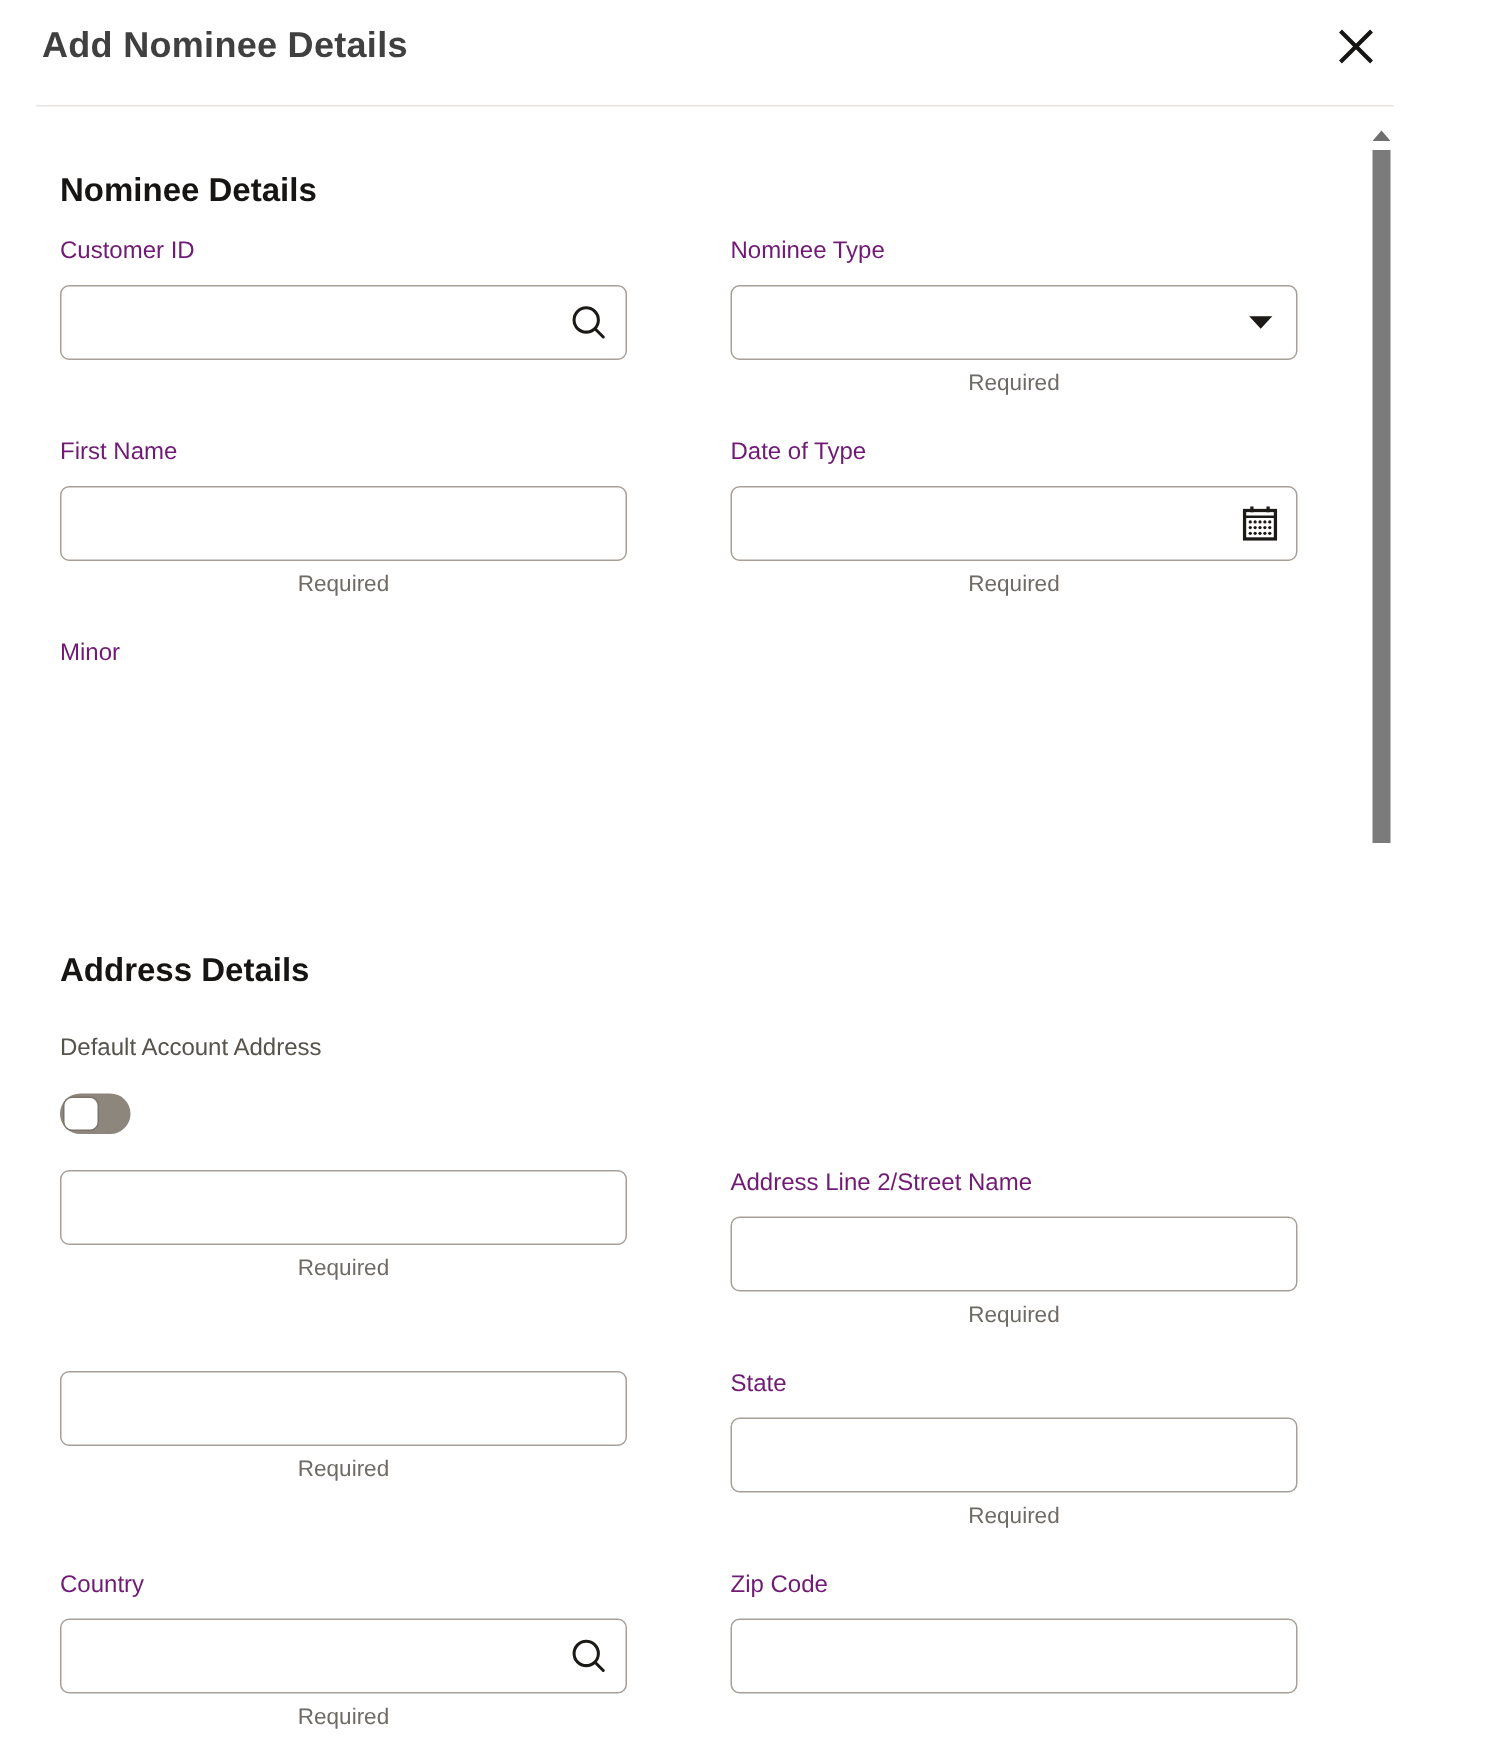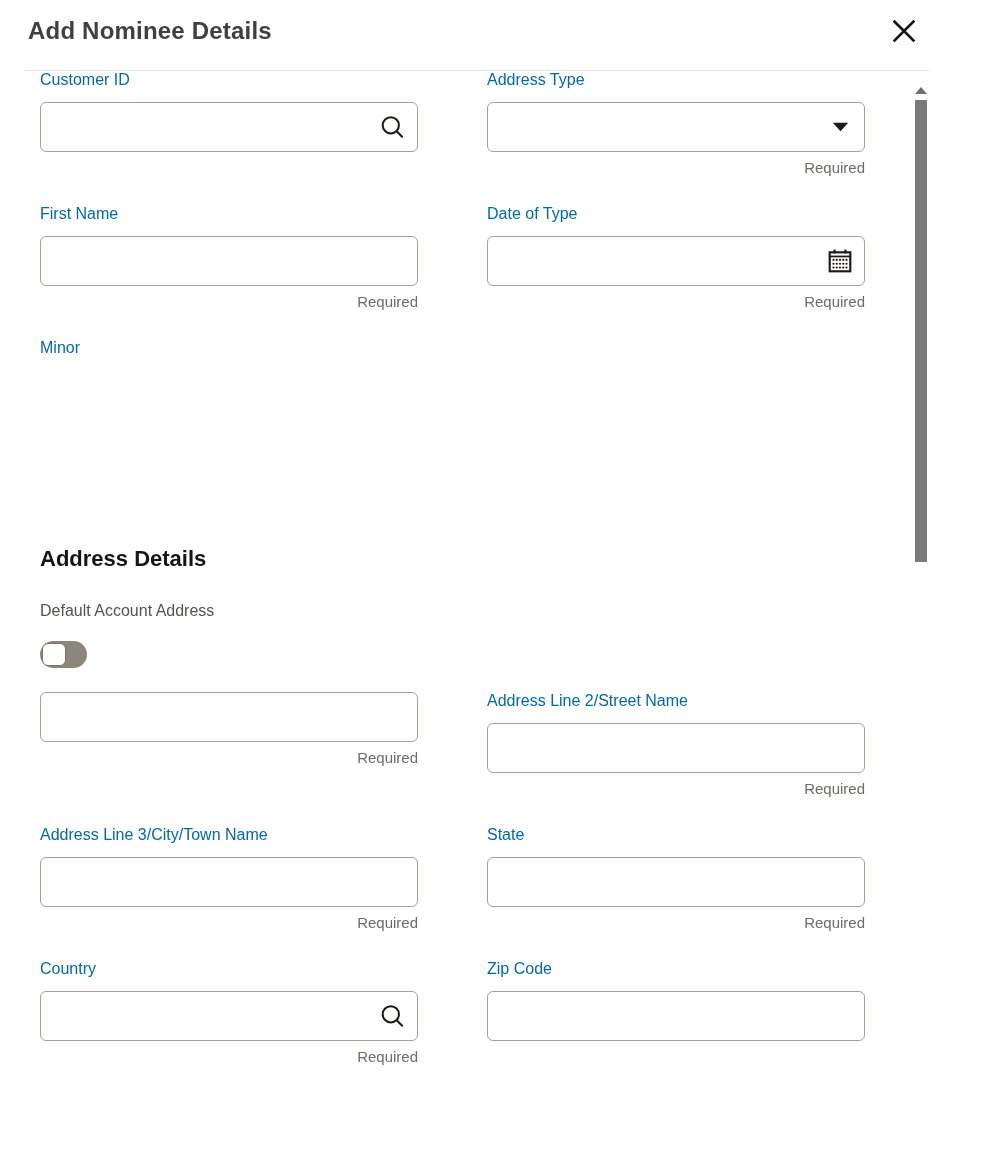"Nominee Details" h2.section-heading { html: none -> <h2>Nominee Details</h2> }
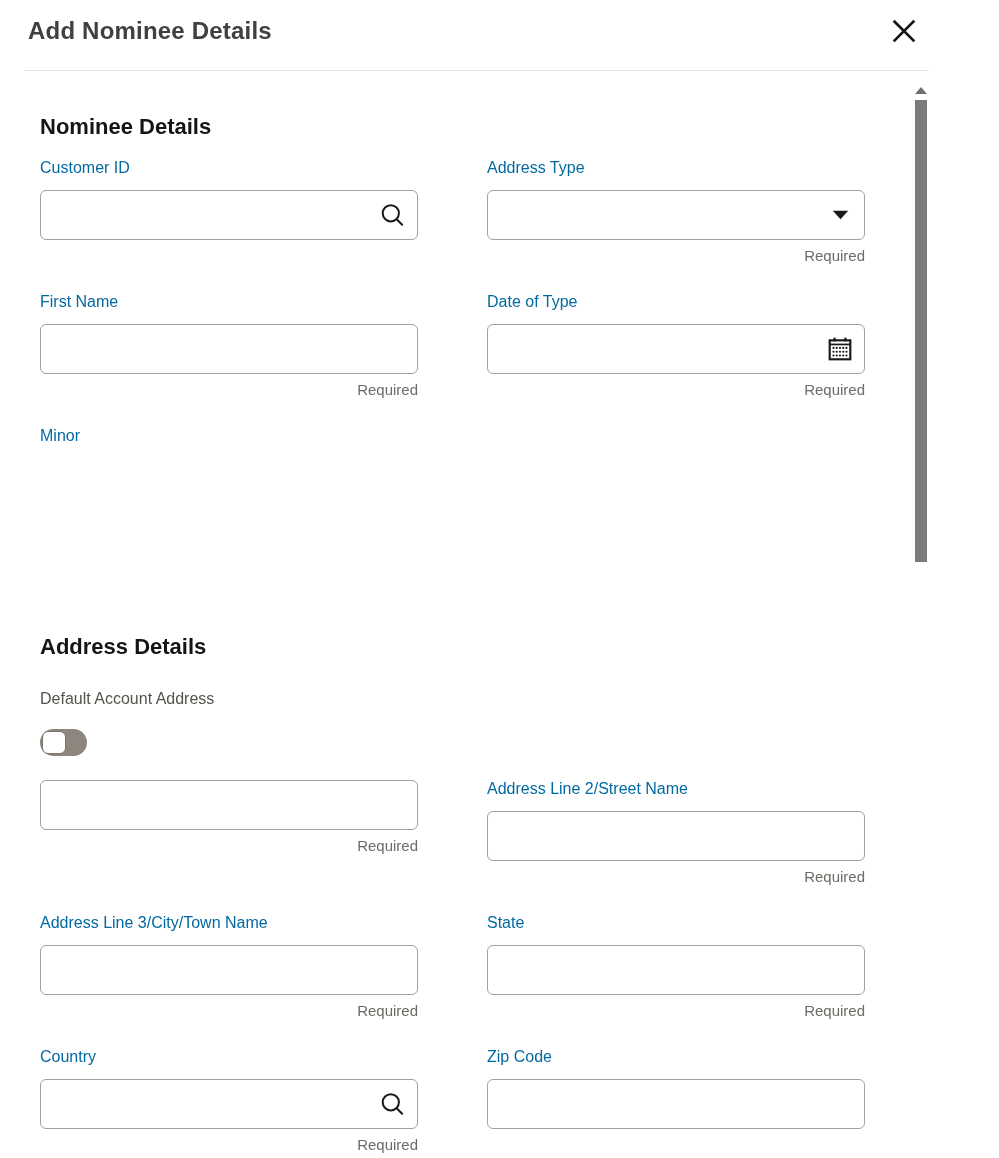"Customer ID" .field-label { color: #0369a1 -> #701a75 }
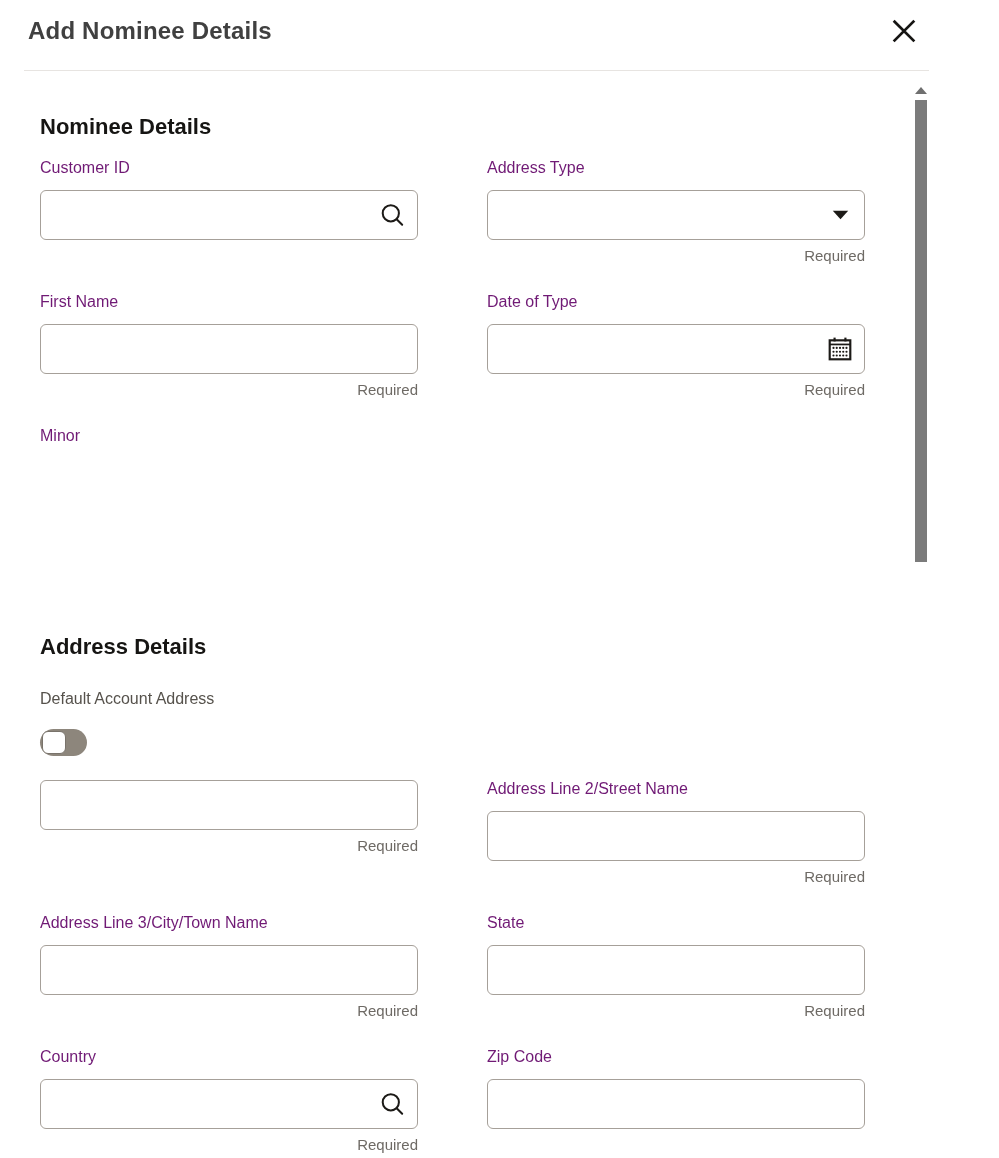"Address Type" label.field-label { text: Address -> Nominee }
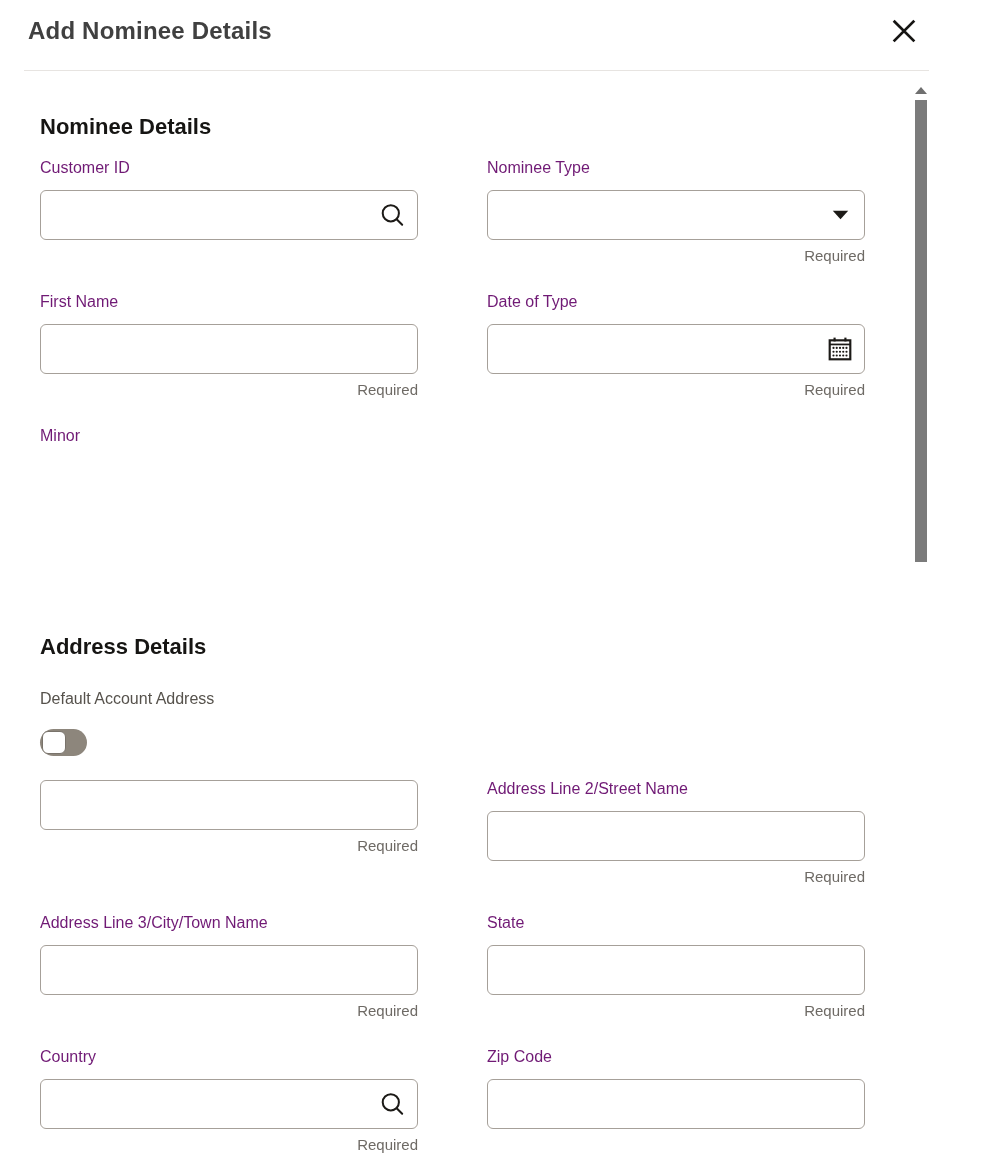"Required" .required-hint { text-align: right -> center }
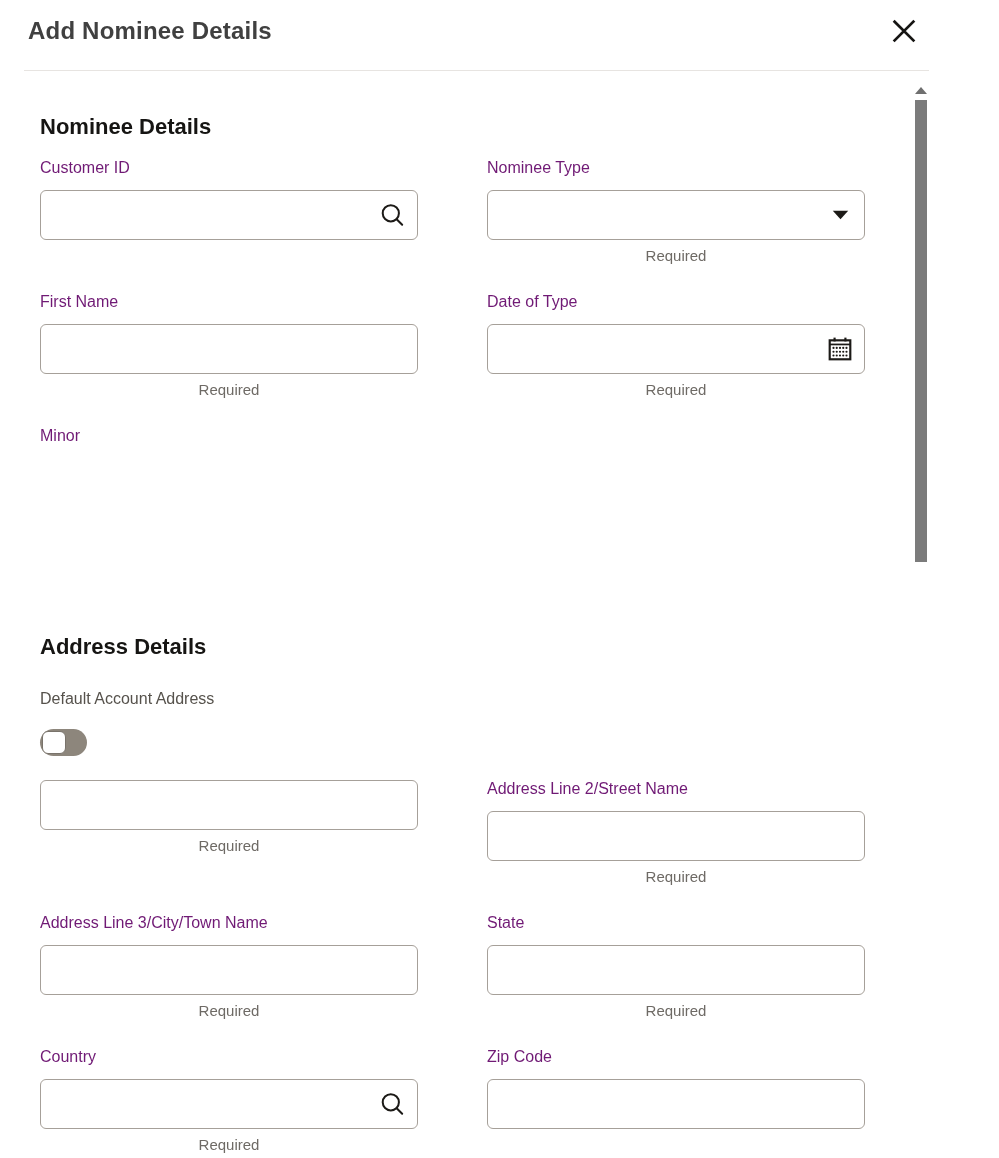"Address Line 3/City/Town Name" label.field-label { html: <label>Address Line 3/City/Town Name</label> -> none }
